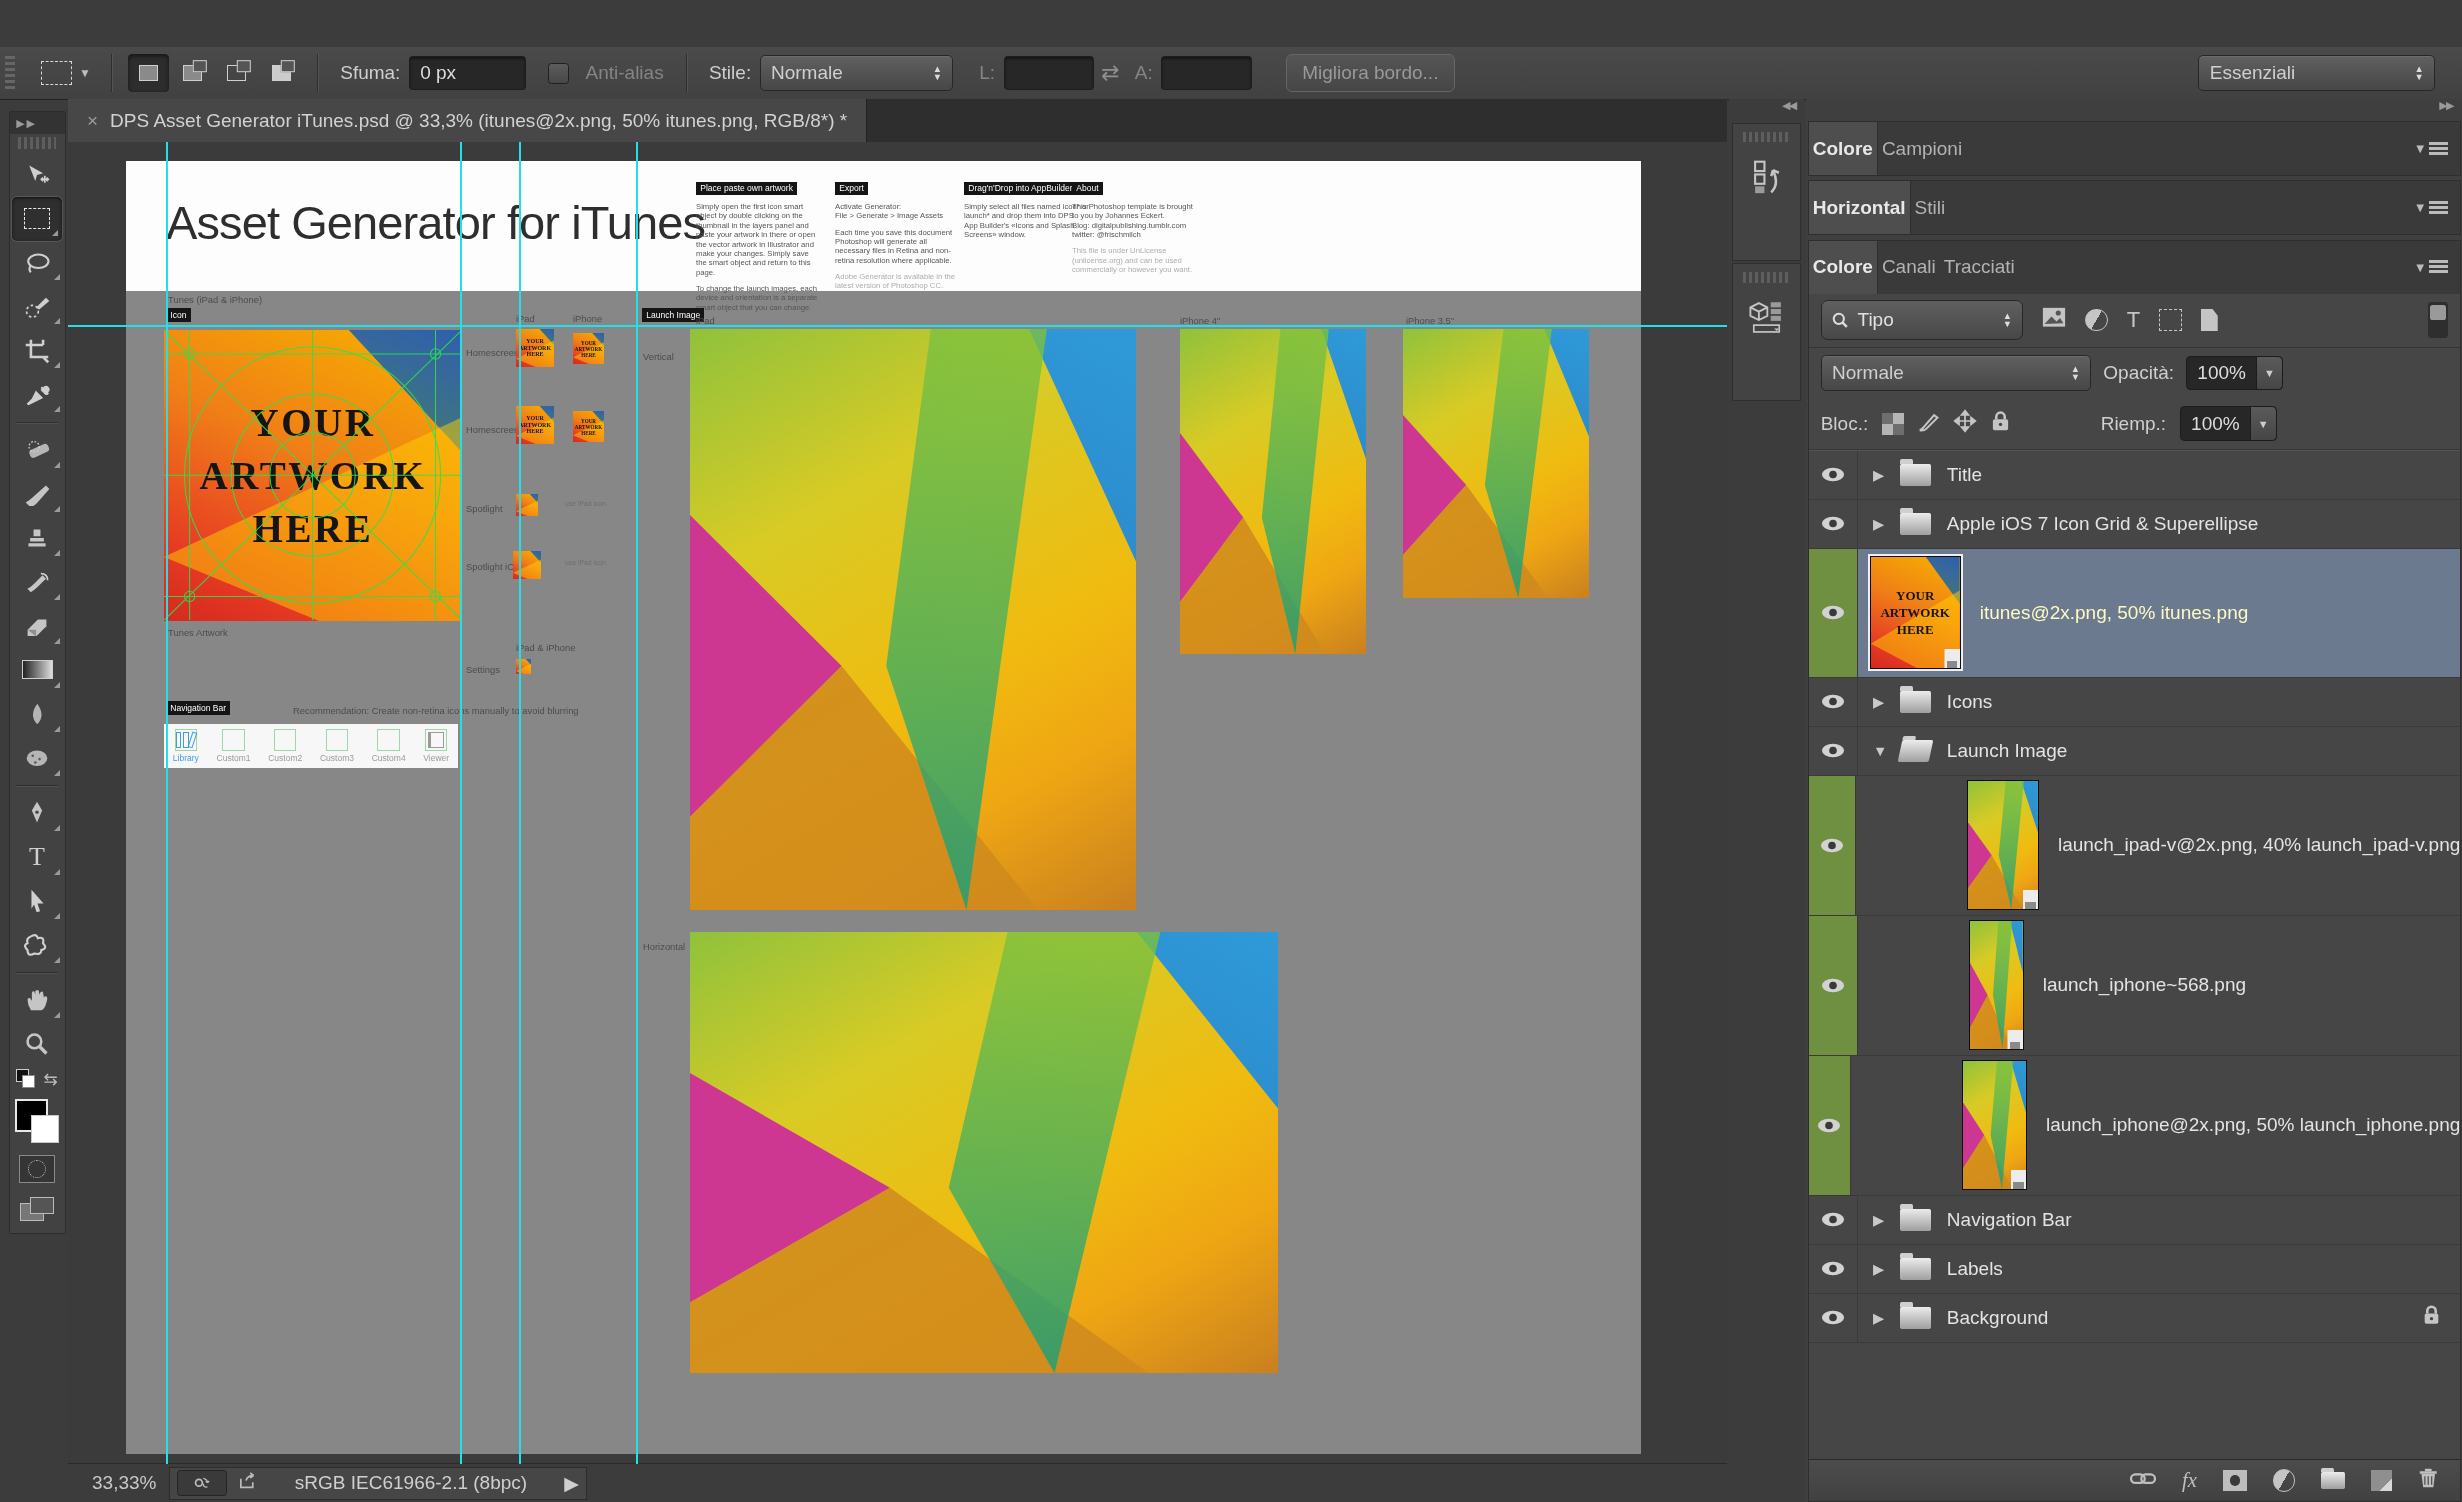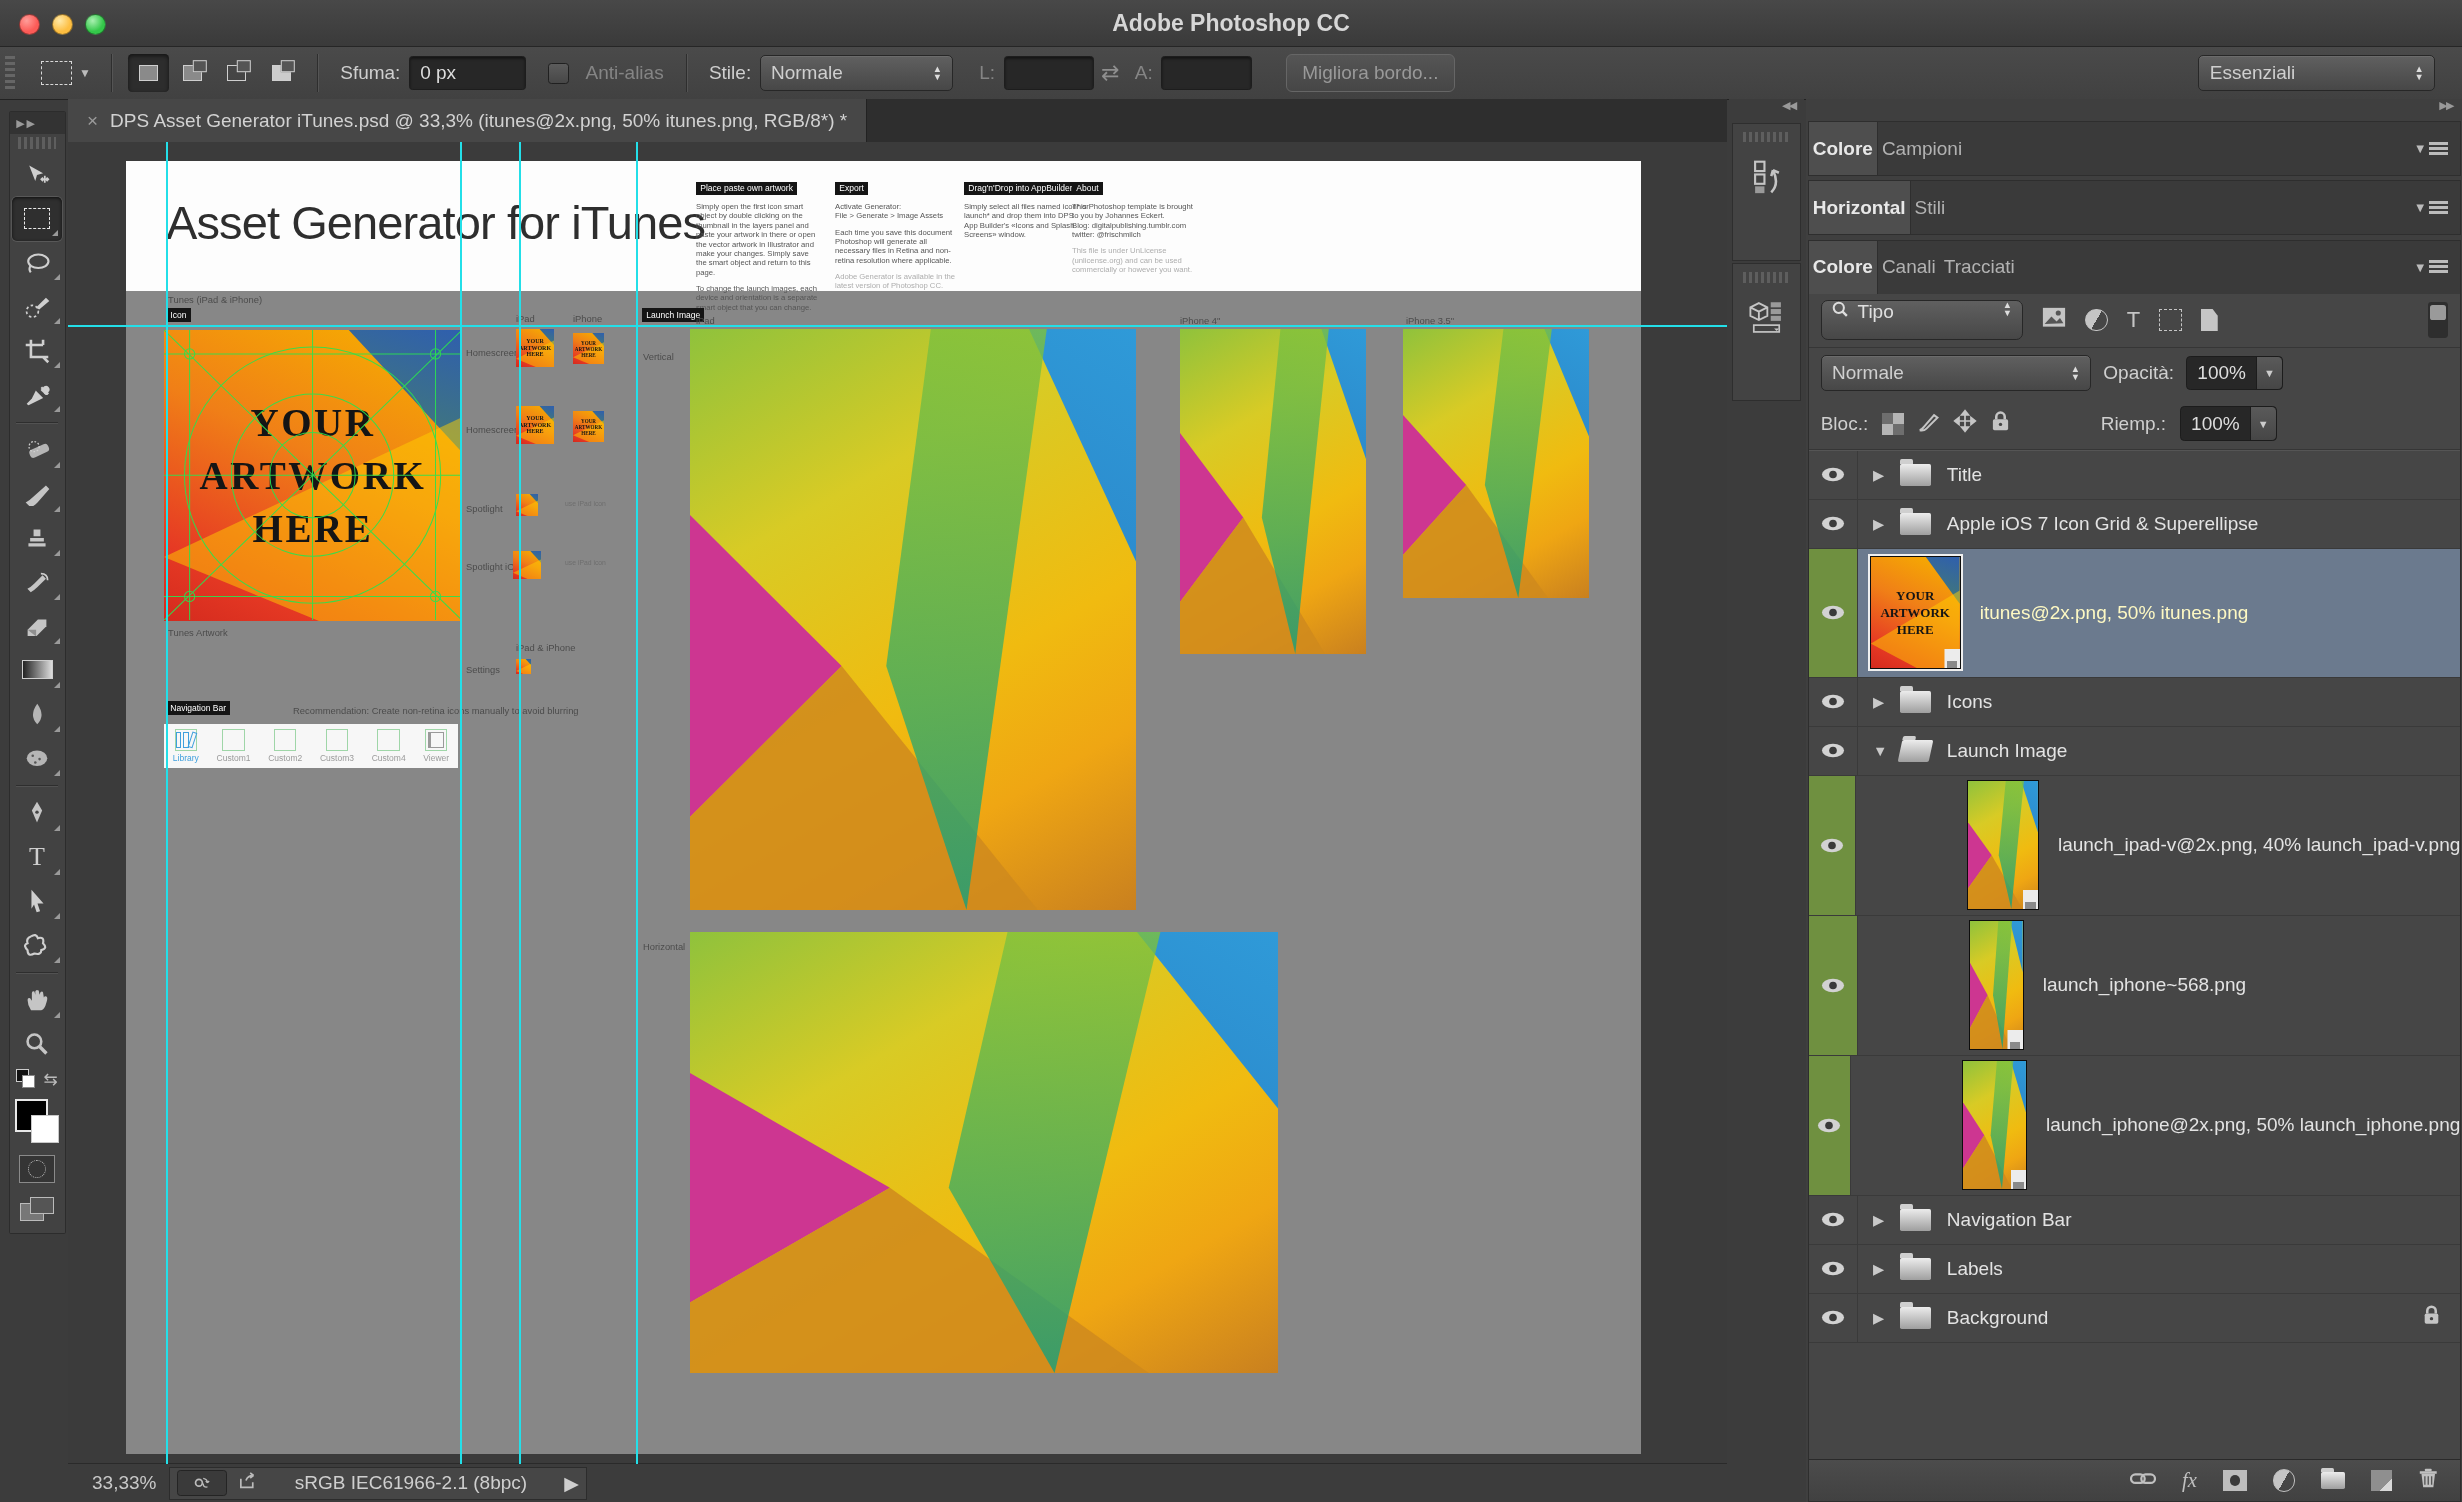"Adobe Photoshop CC" div.titlebar { html: <div> <div> <span></span> <span></span> <span></span> </div> <div>Adobe Photoshop CC</div> </div> -> none }
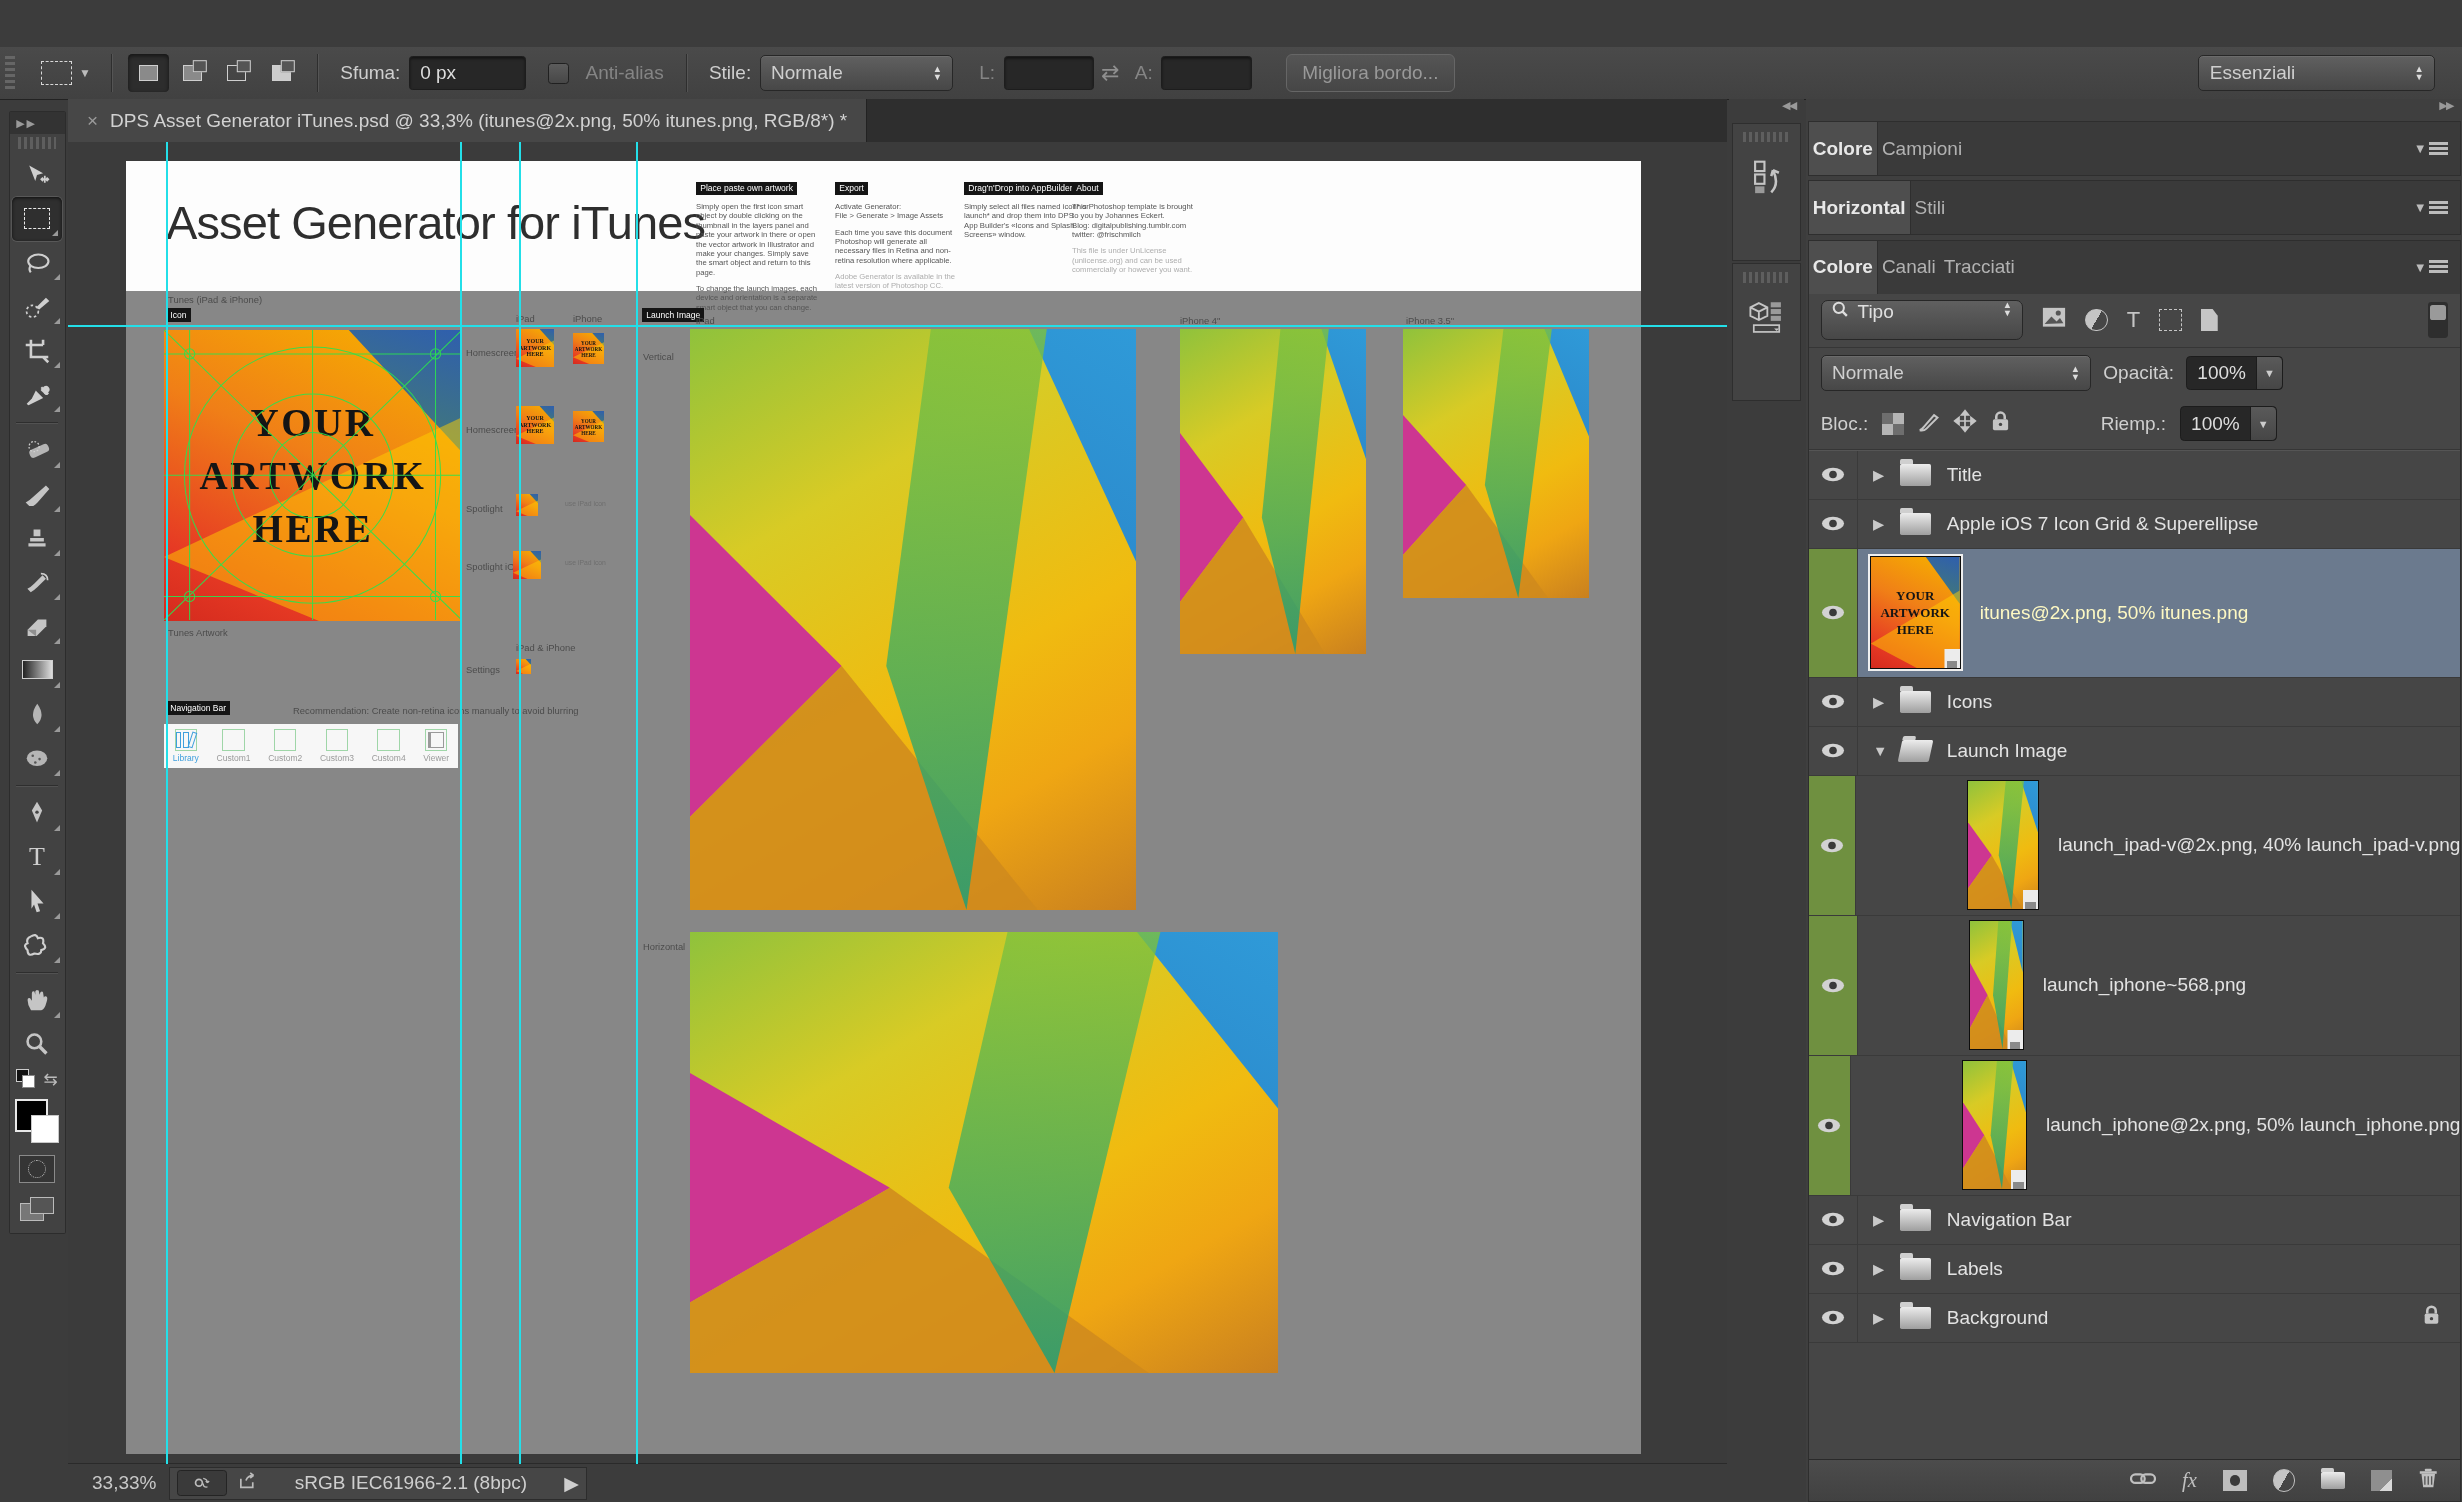"Tipo" .searchsel { align-items: flex-start -> center }
